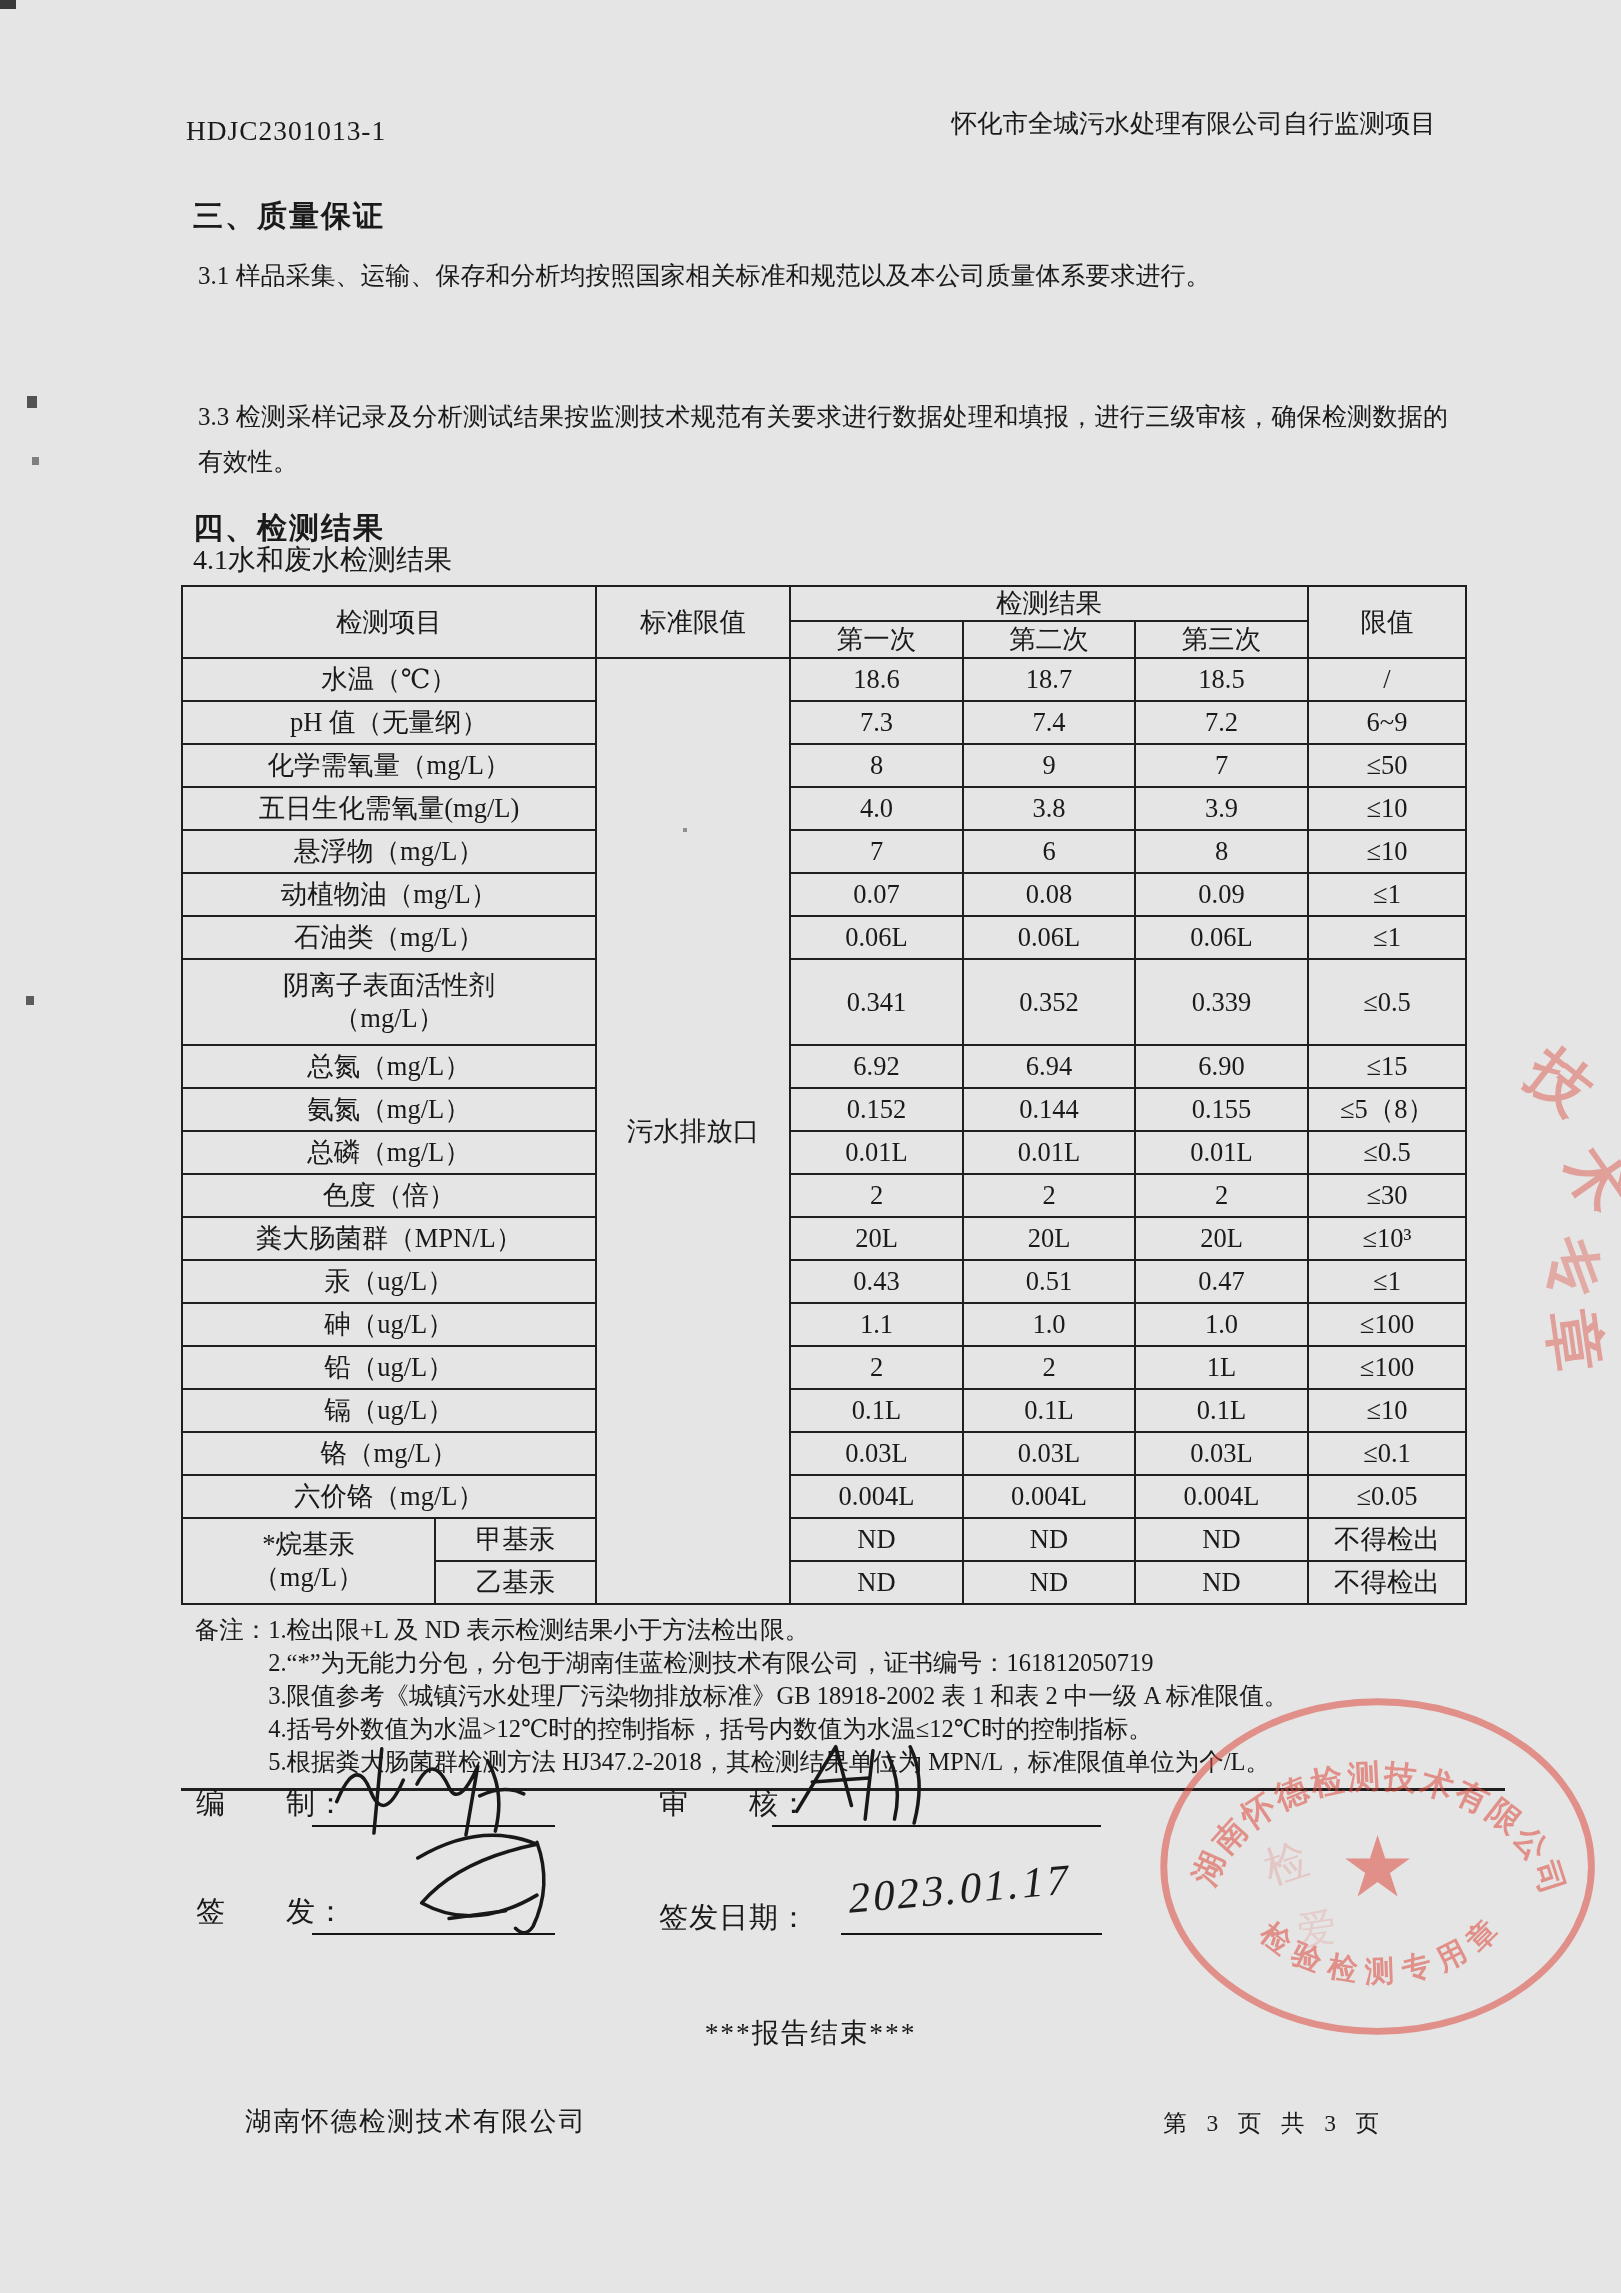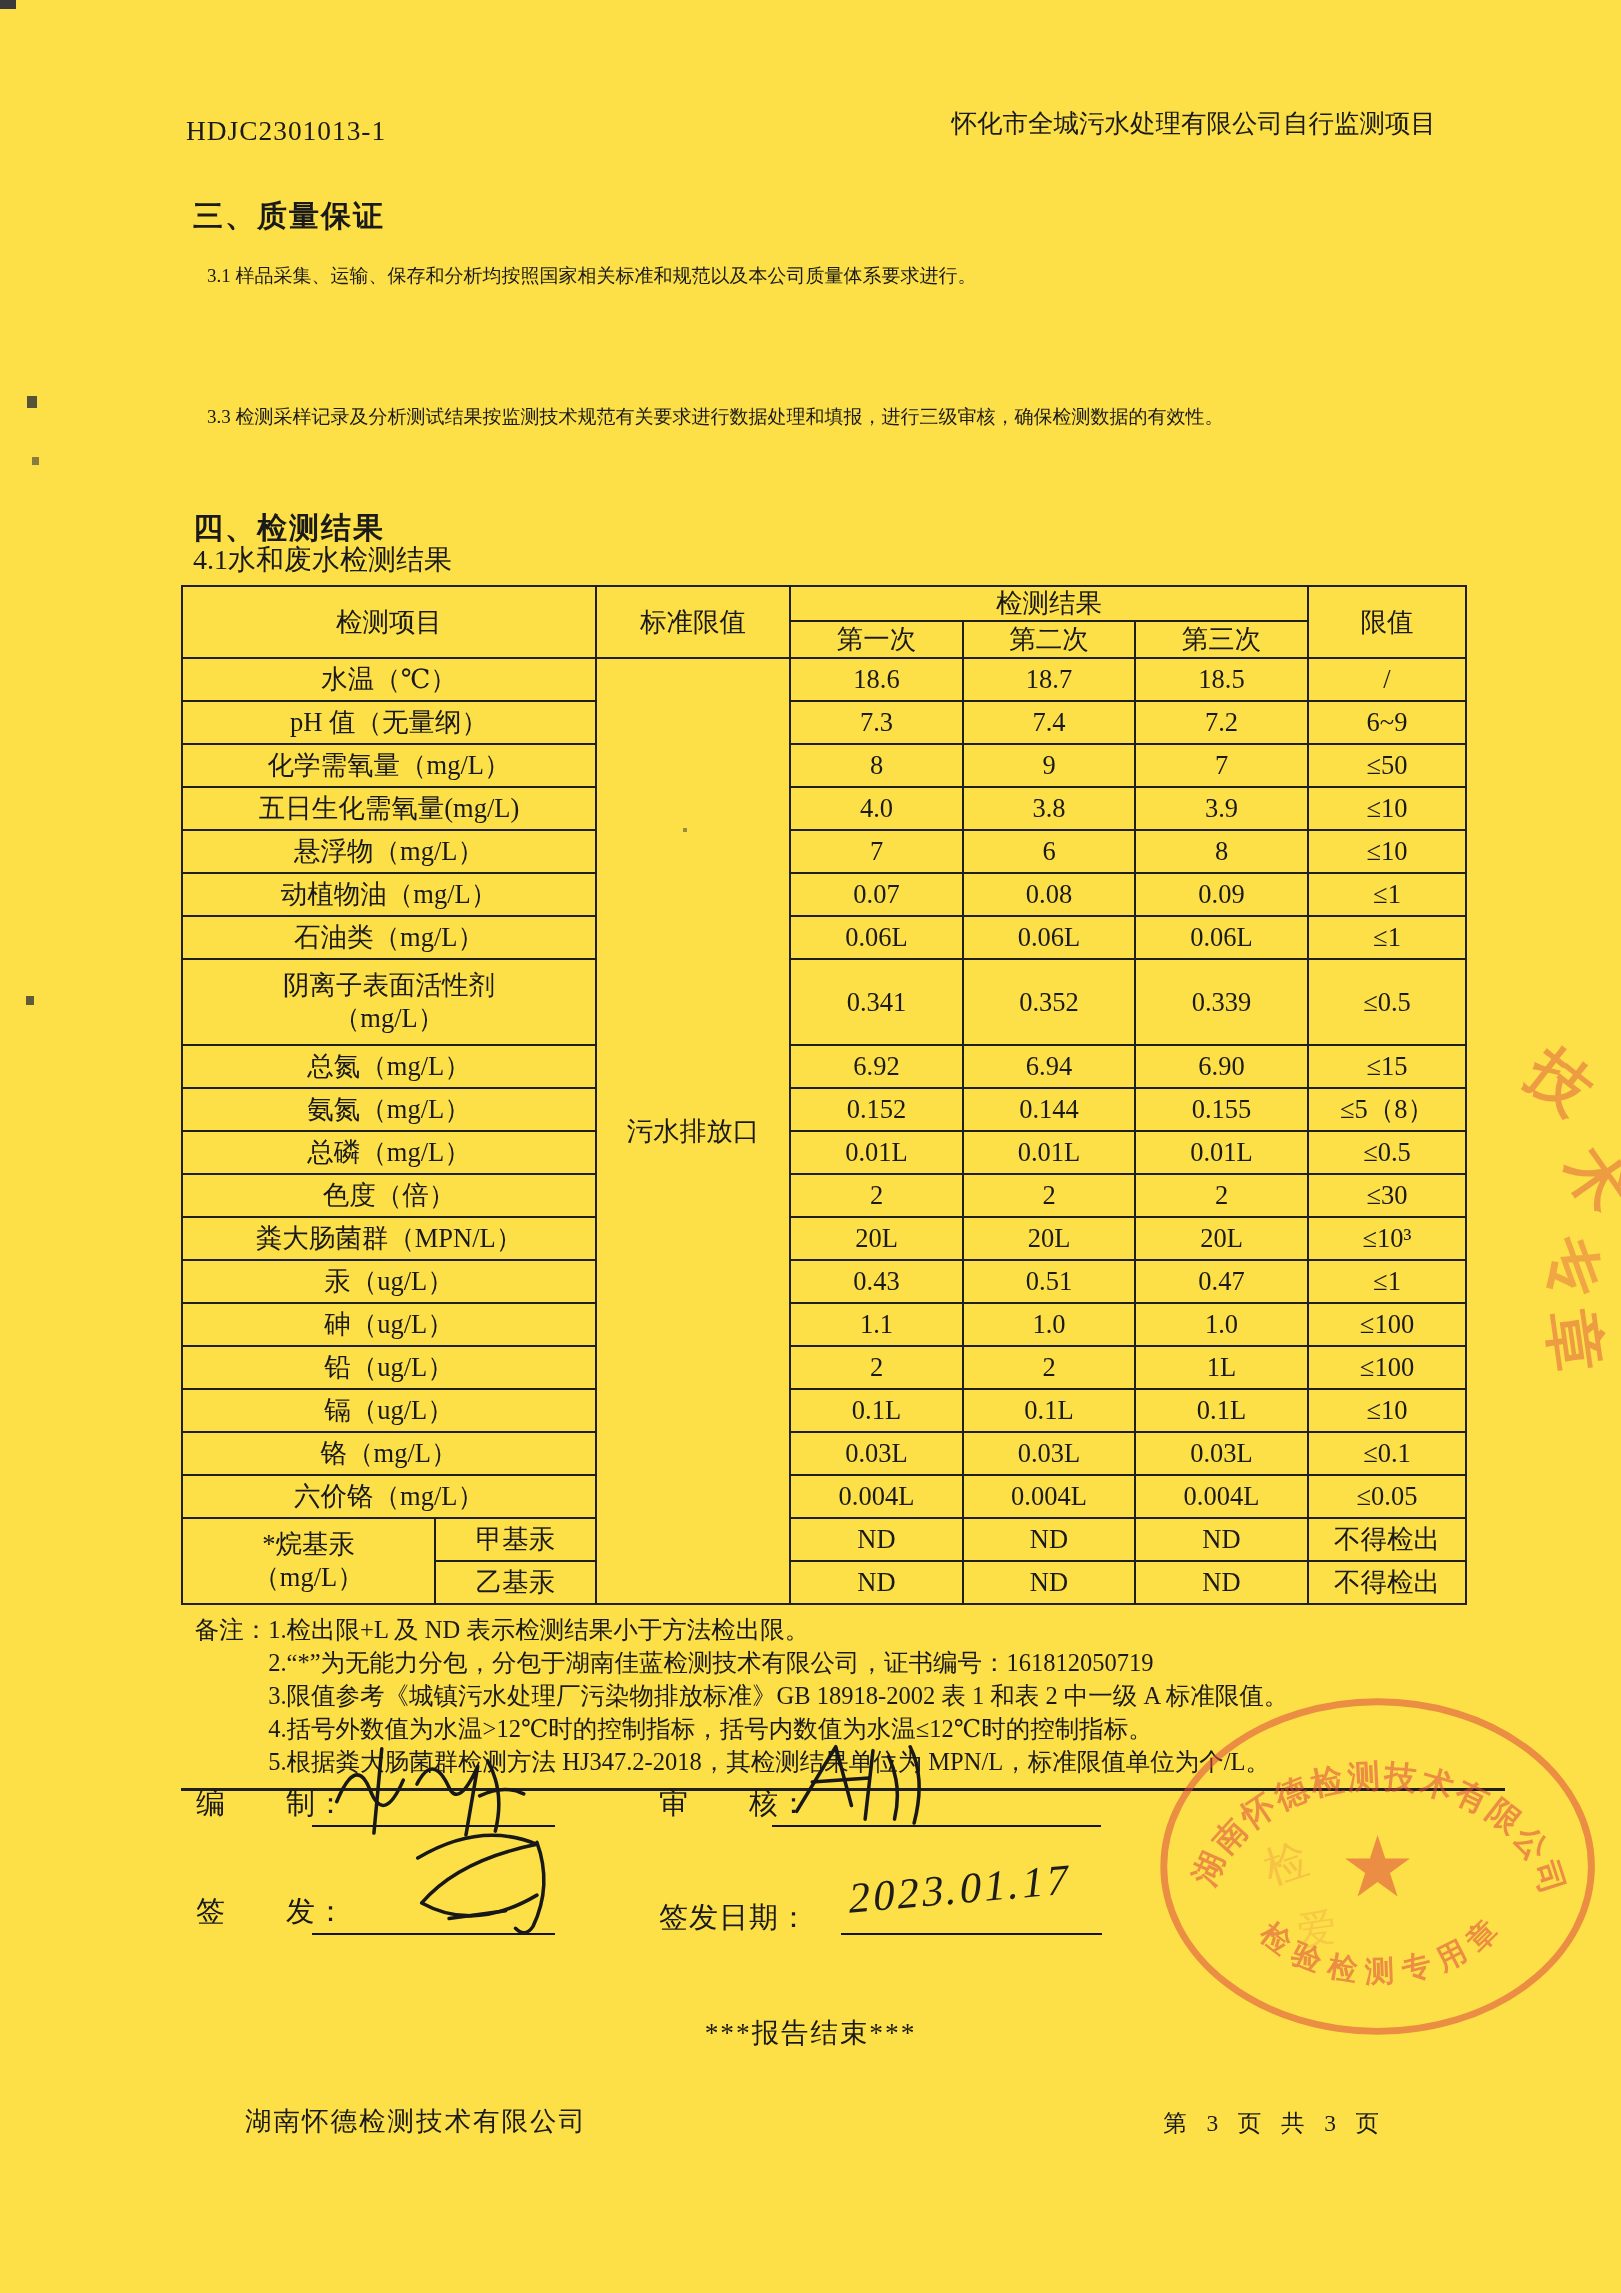"HDJC2301013-1" .page { background: #fde047 -> #e5e5e5 }
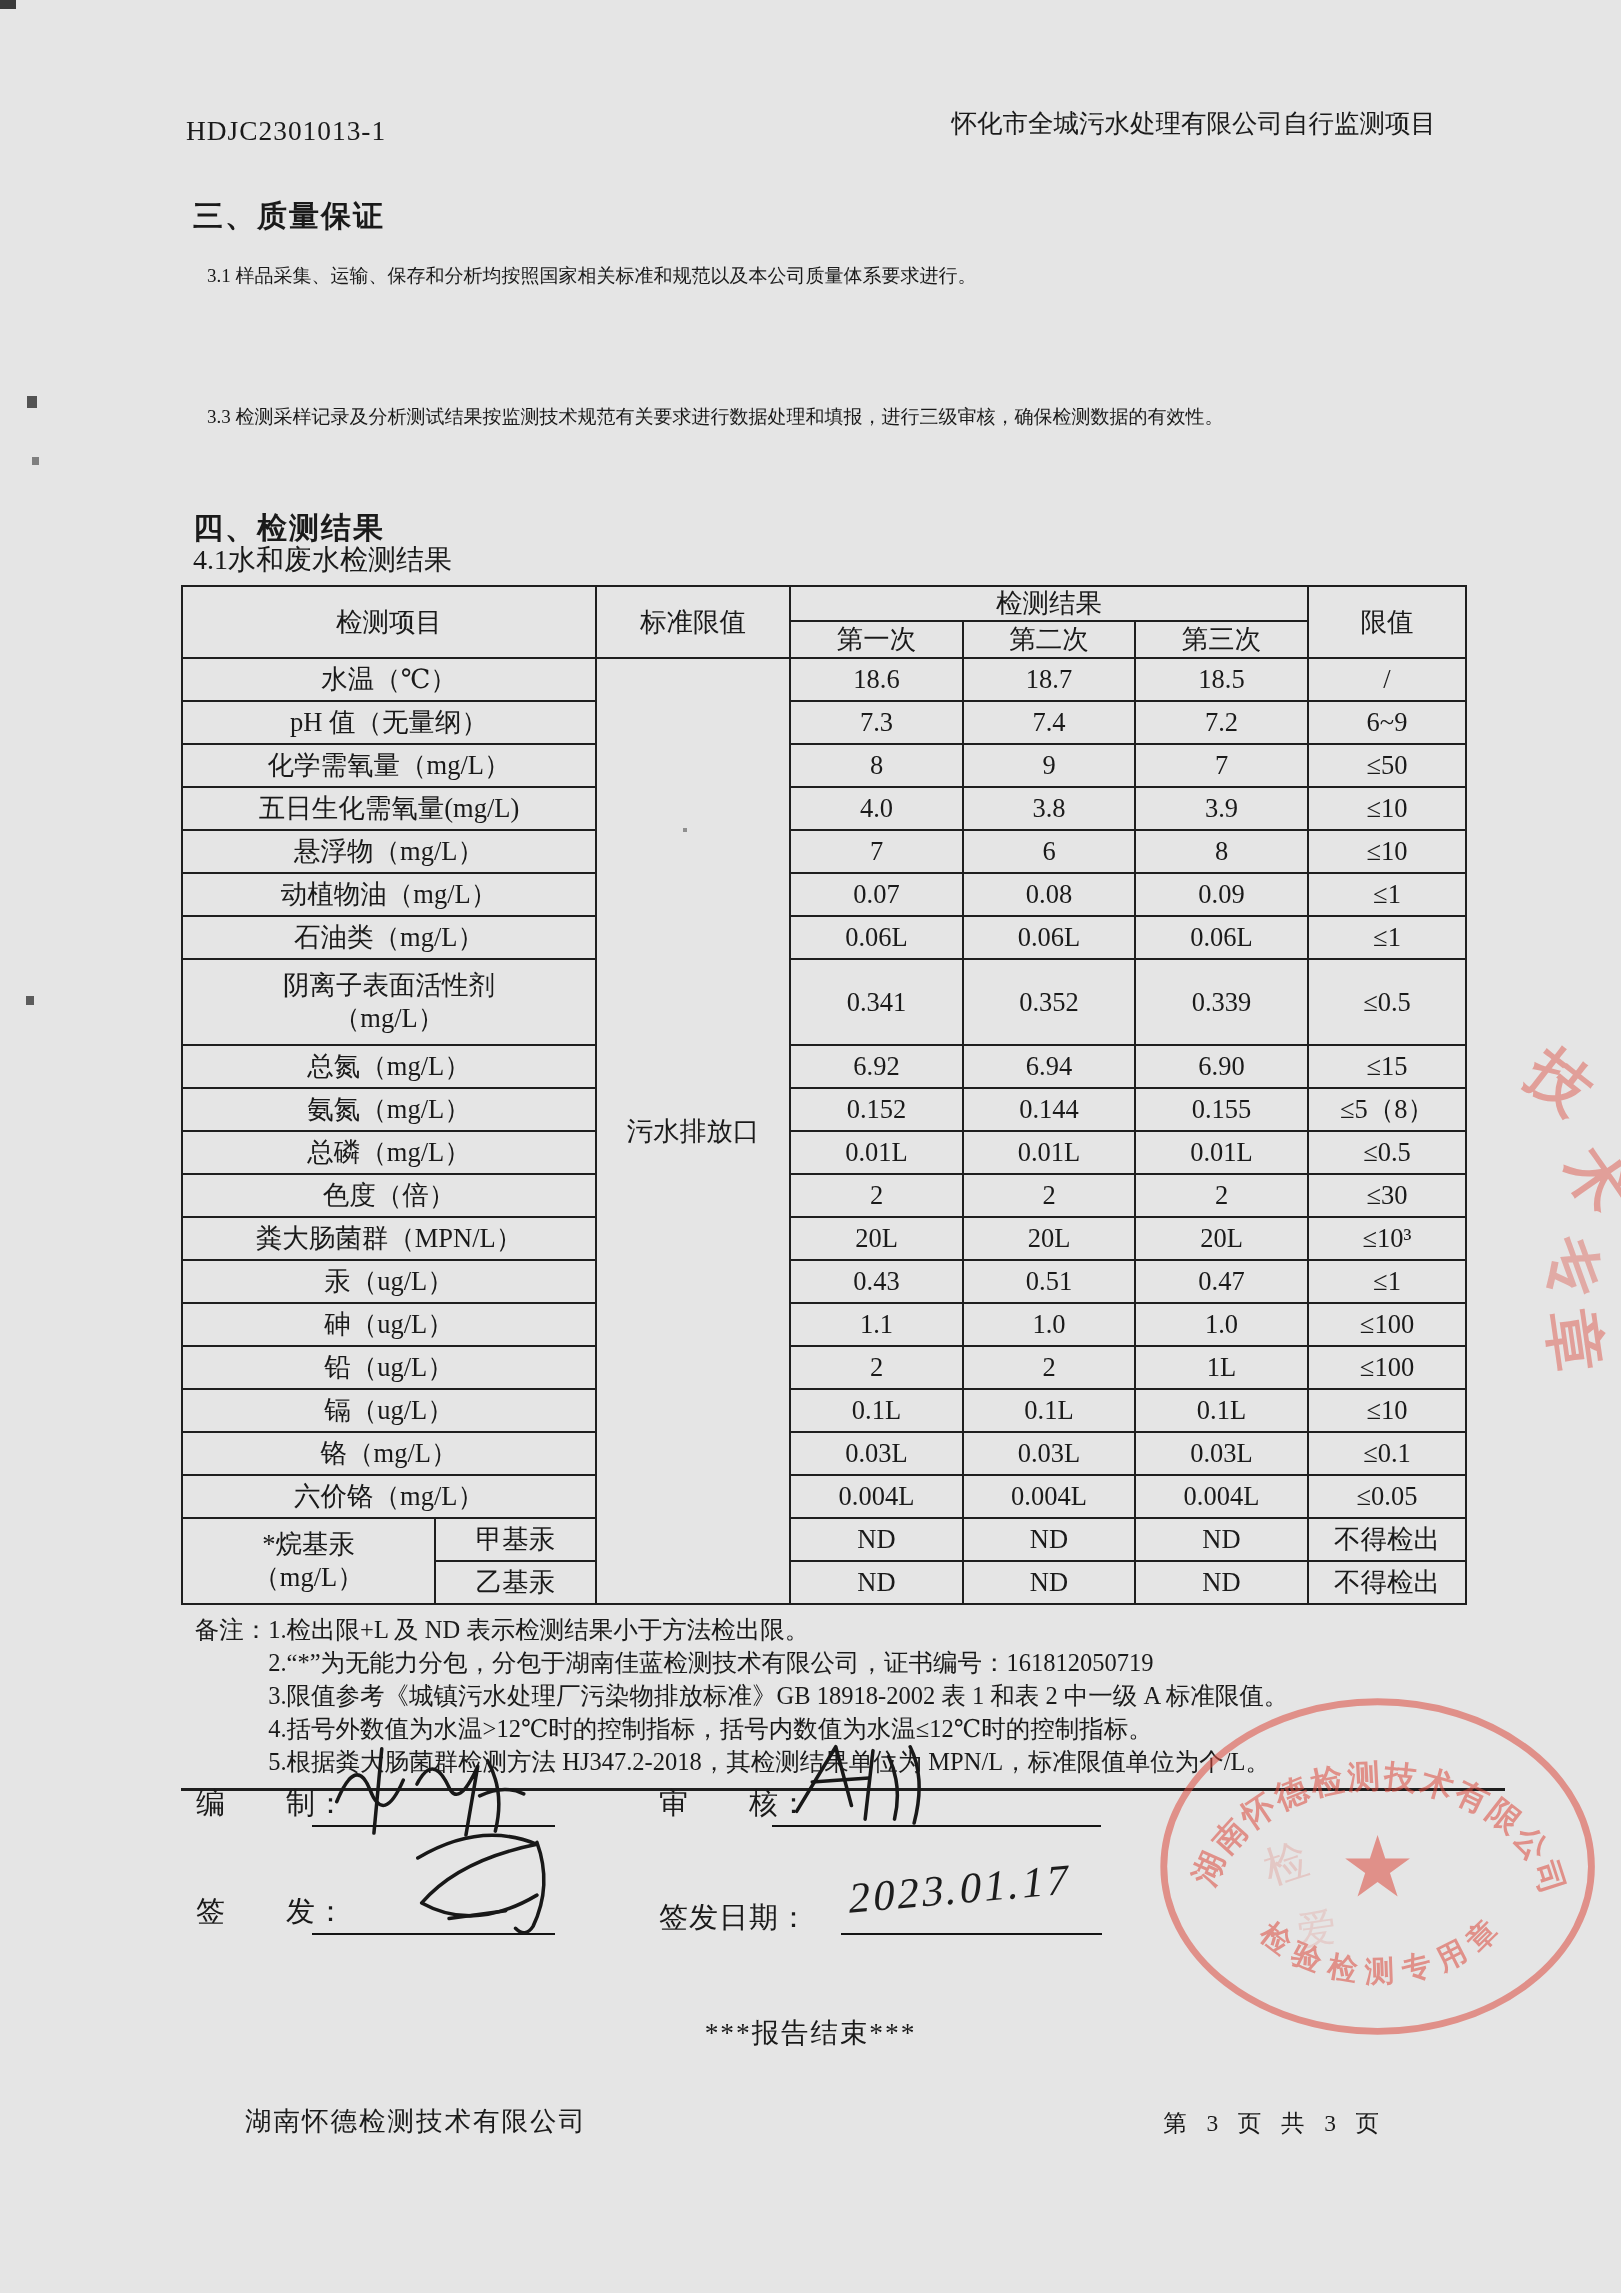"3.1" .para { font-size: 19px -> 25px; left: 207px -> 198px }
